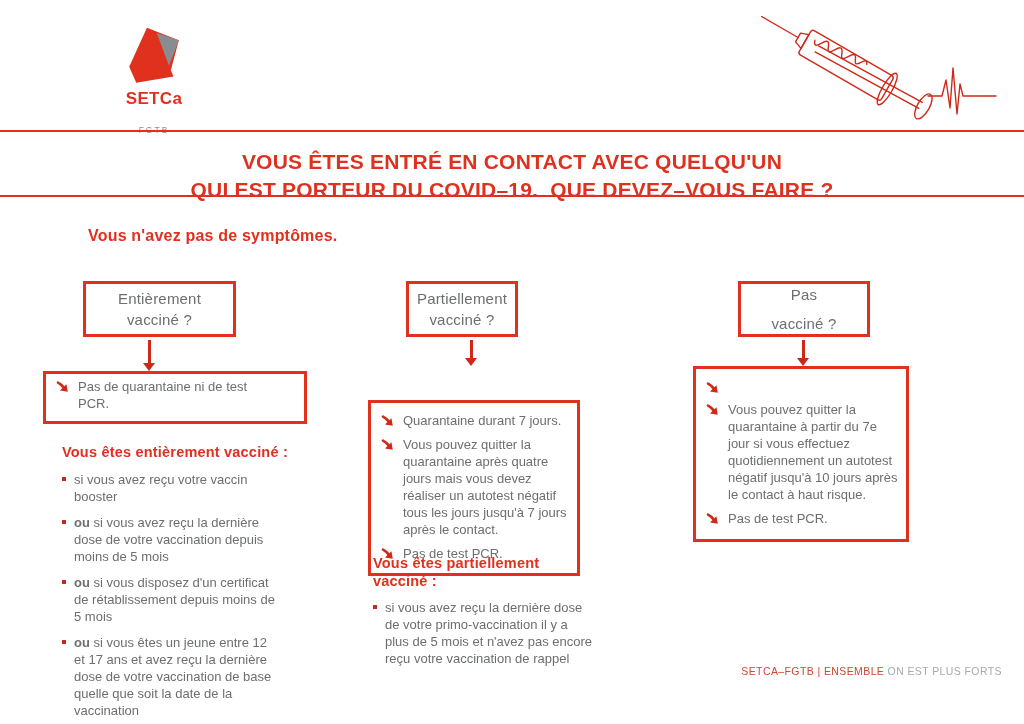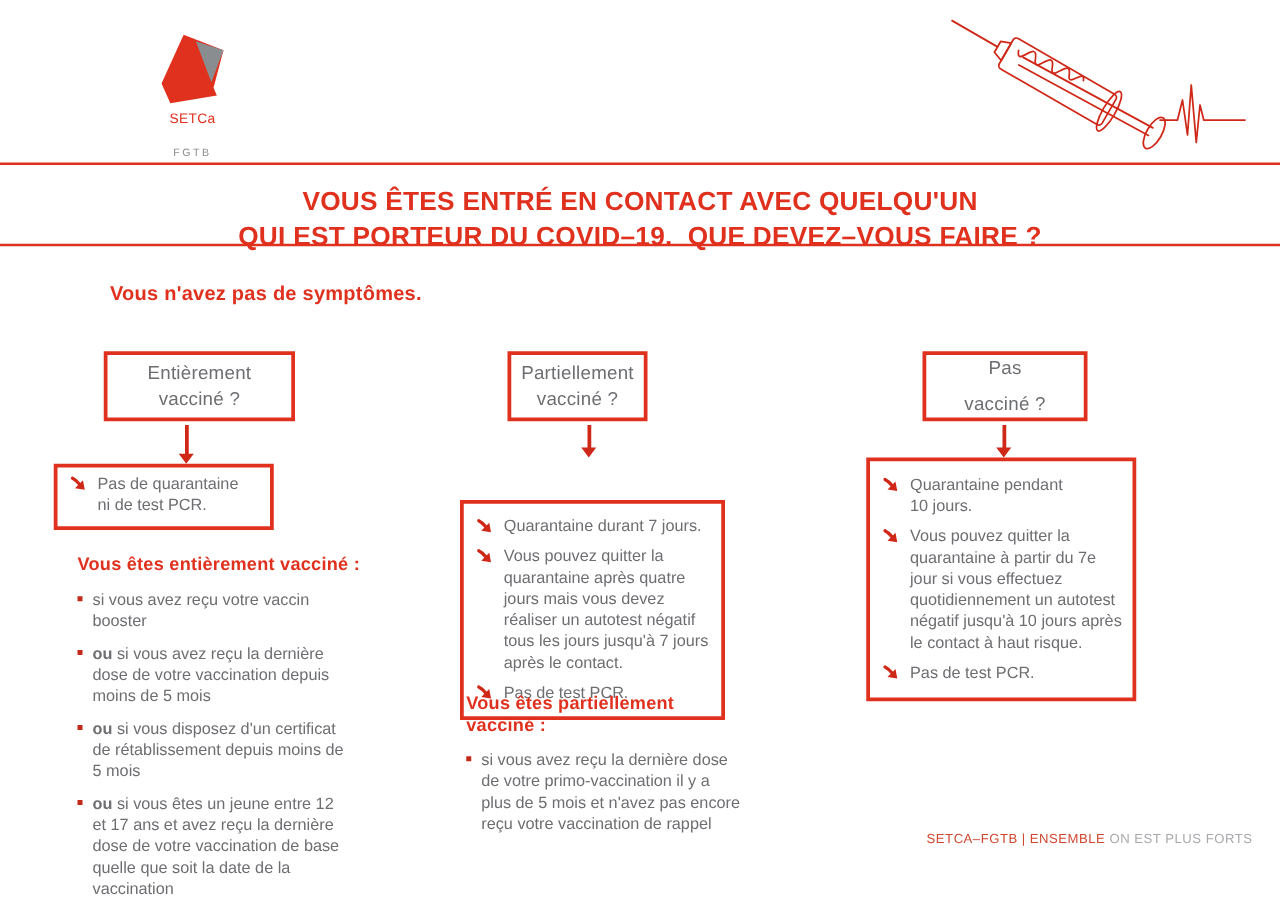"SETCa" .logo-text { font-size: 11px -> 17px; font-weight: normal -> bold }
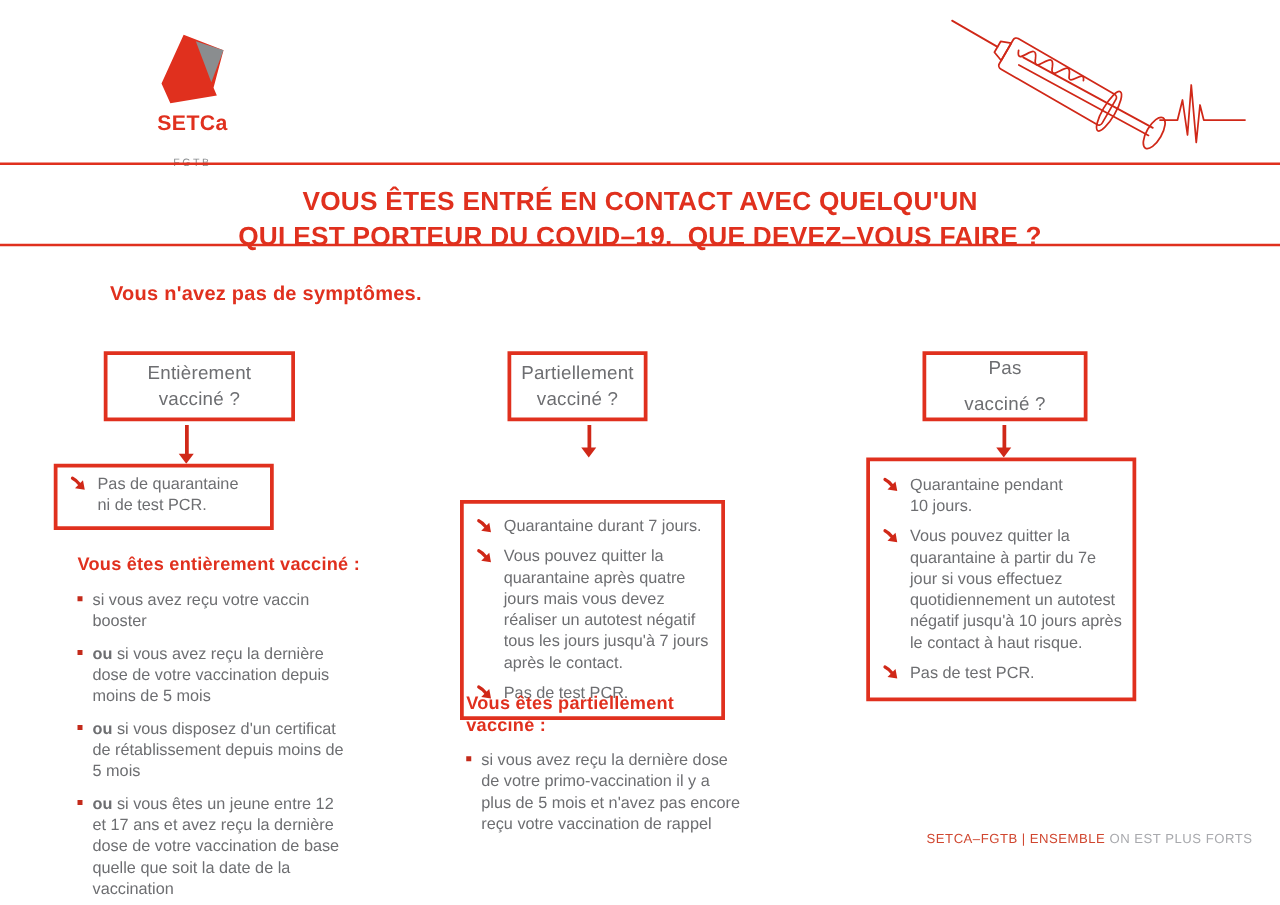"Pas de quarantaine ni de" .o1 { width: 176px -> 264px }
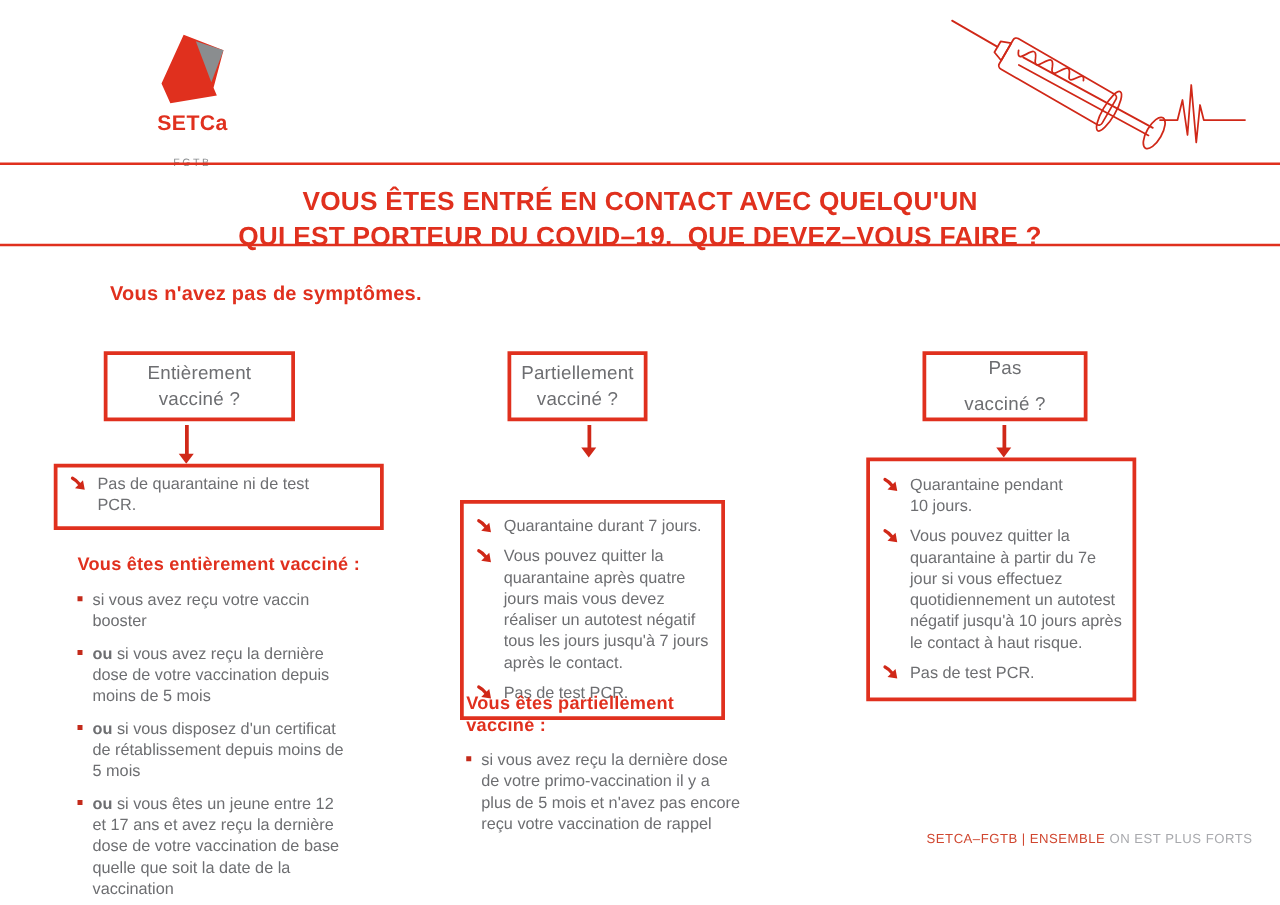"Quarantaine pendant" span { html: <span>Quarantaine pendant 10 jours.</span> -> none }
